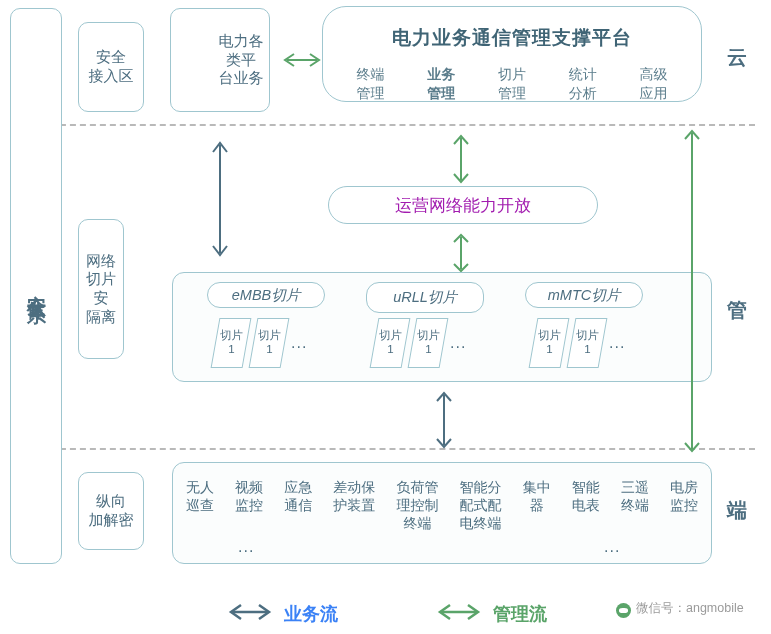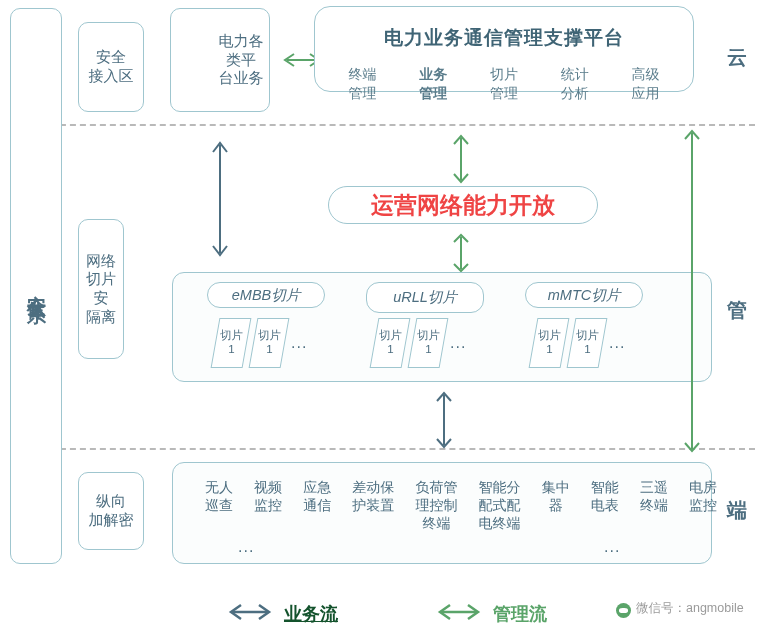"电力业务通信管理支撑平台" div.abs { border-radius: 16px -> 24px; height: 86px -> 96px; left: 314px -> 322px }
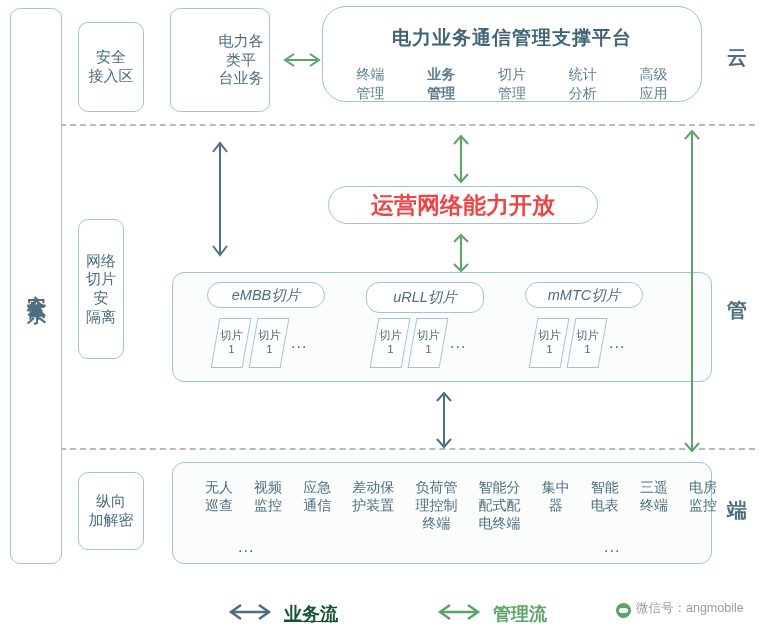"运营网络能力开放" div { color: #ef4444 -> #a21caf; font-size: 23px -> 17px; font-weight: bold -> normal }
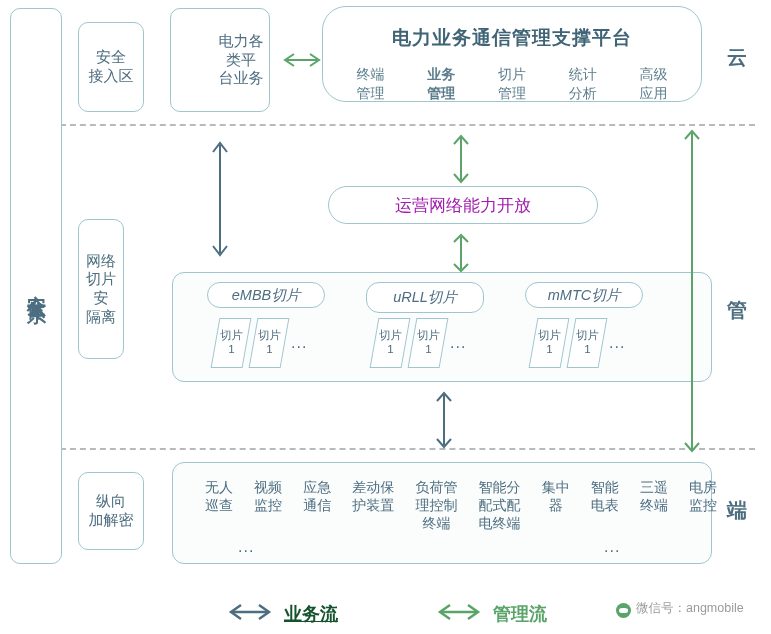"无人" div.abs { margin-left: 19px -> none }
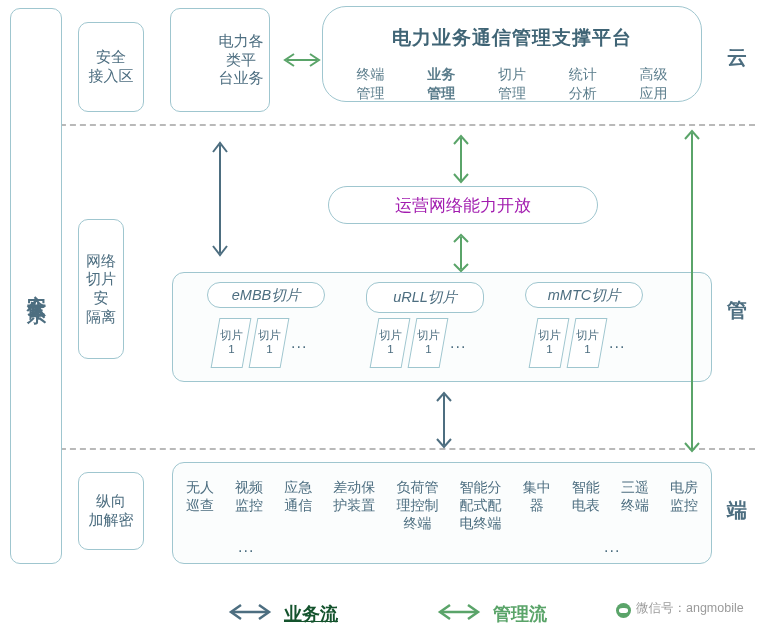"业务流" .txt-blue { color: #14532d -> #3b82f6; text-decoration: underline -> none }
